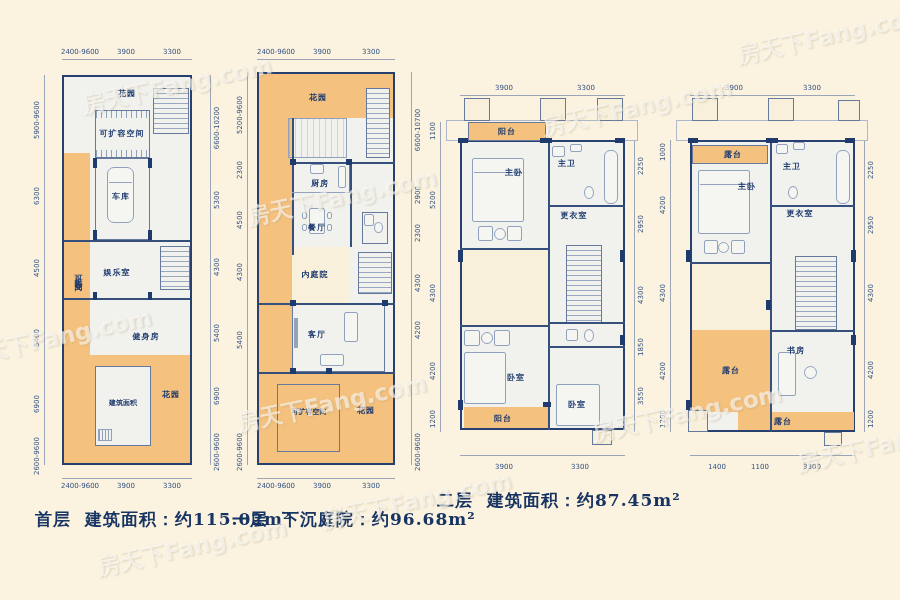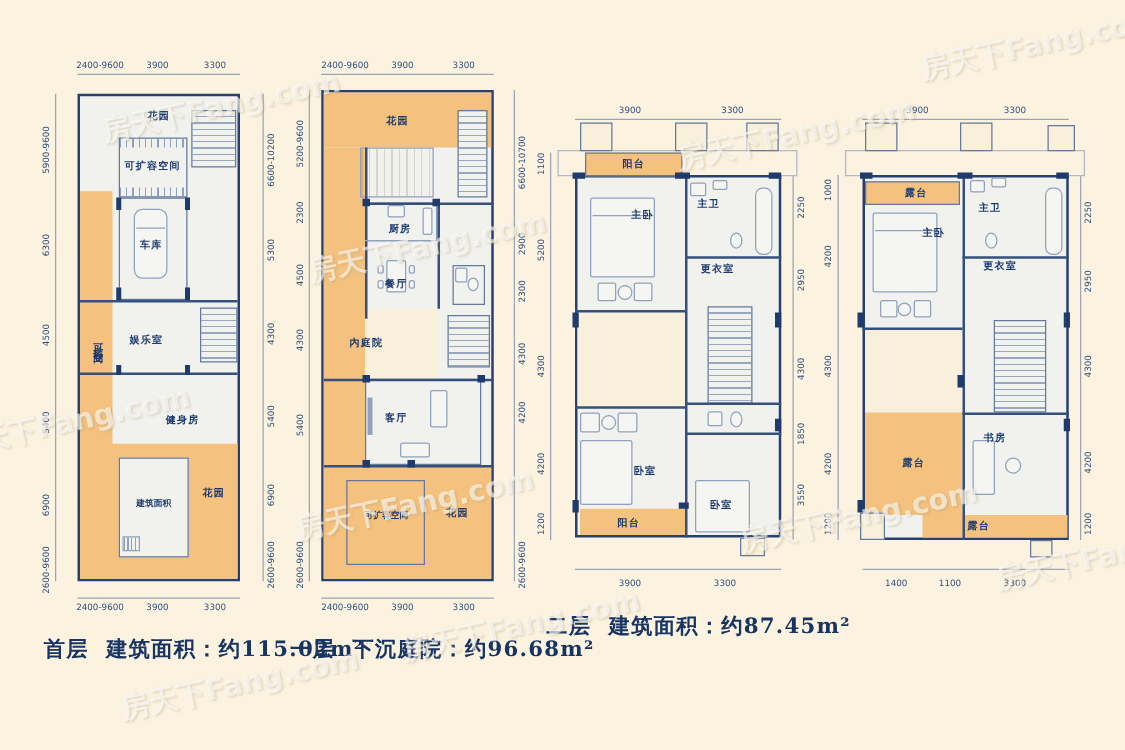"内庭院" span.lbl { left: 293px -> 315px }
